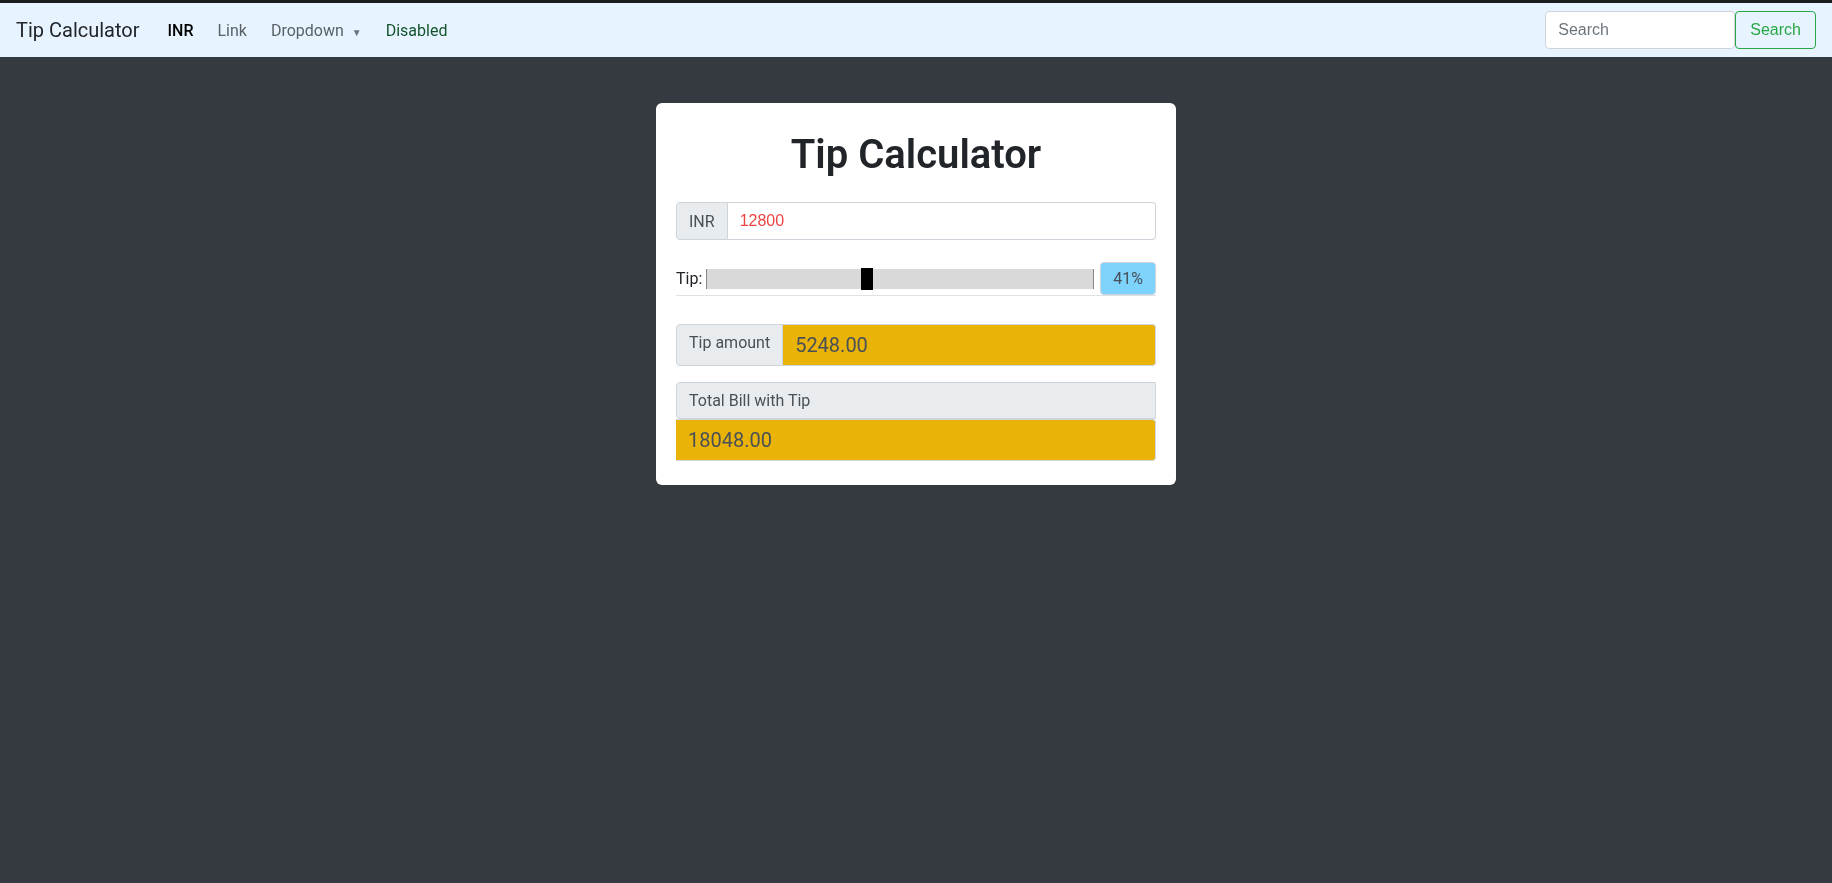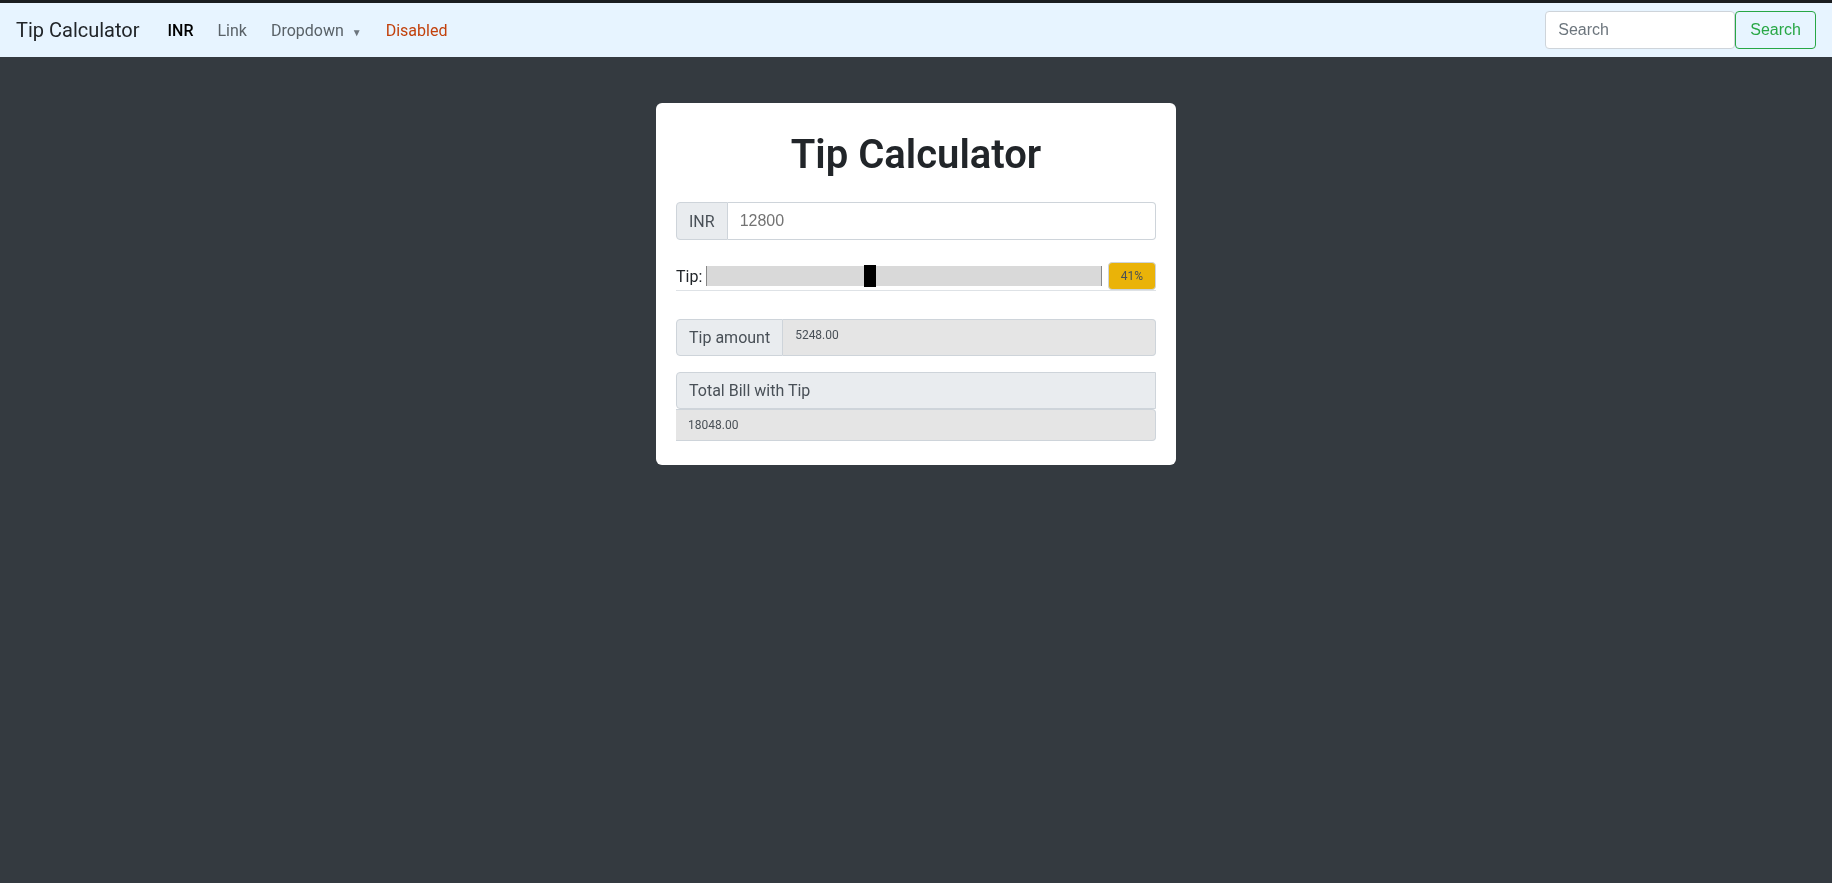"Disabled" .nav-link.disabled { color: #c2410c -> #14532d }
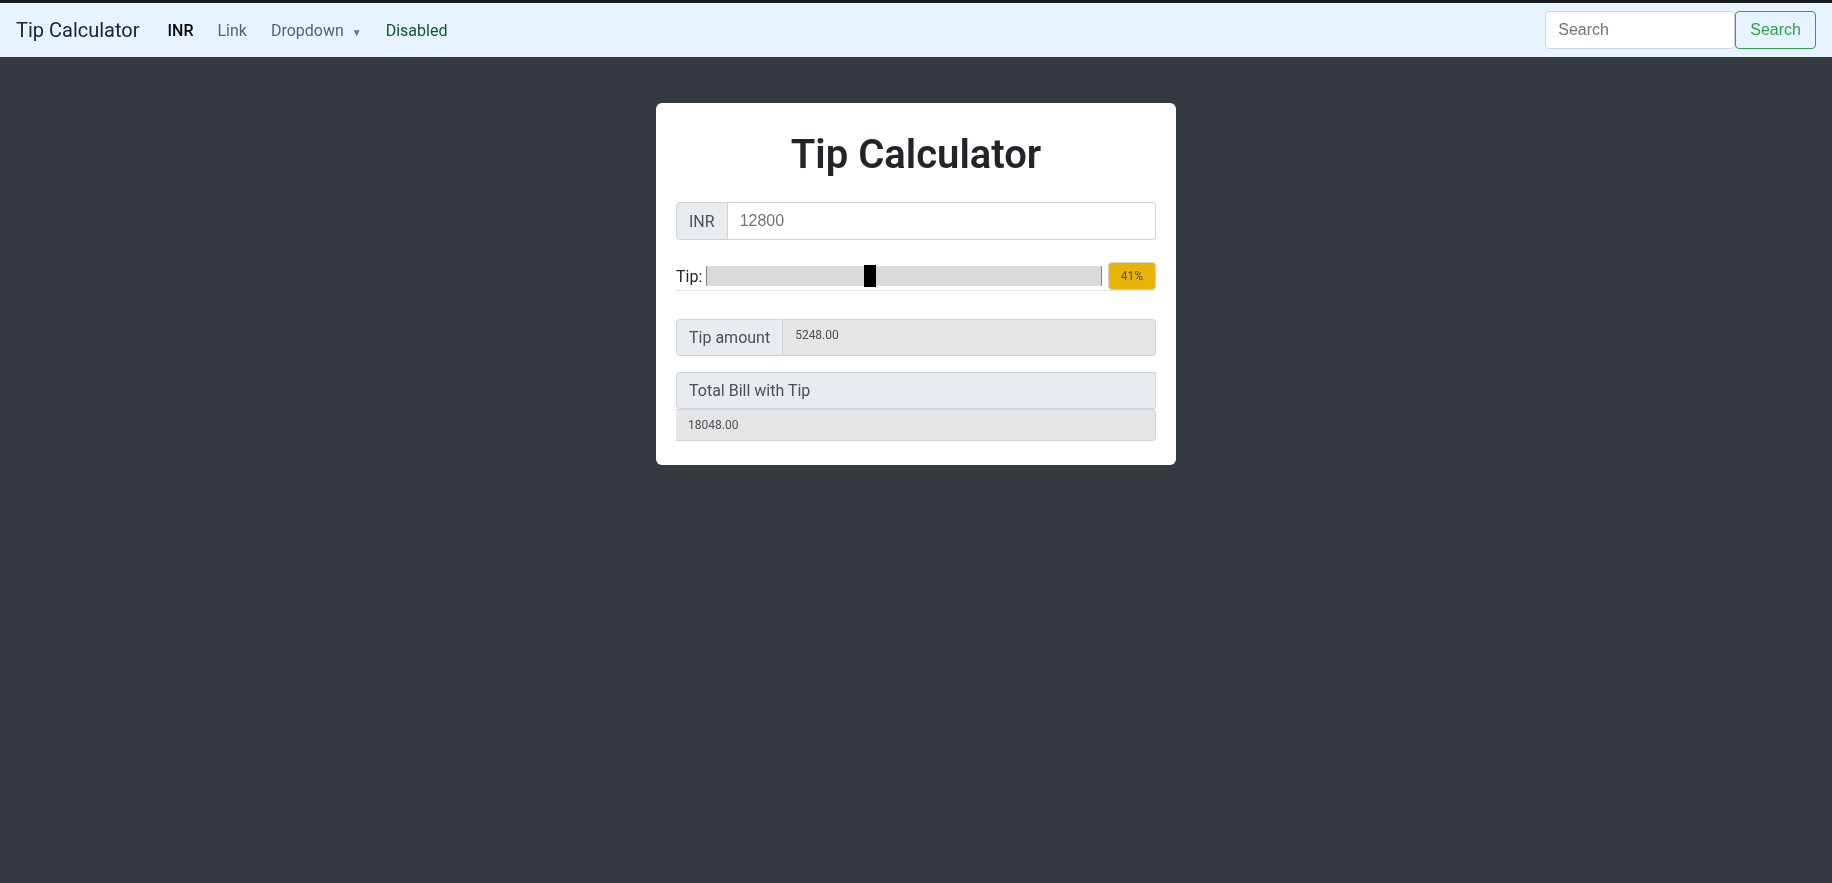"12800" .input-group input { color: #737373 -> #ef4444 }
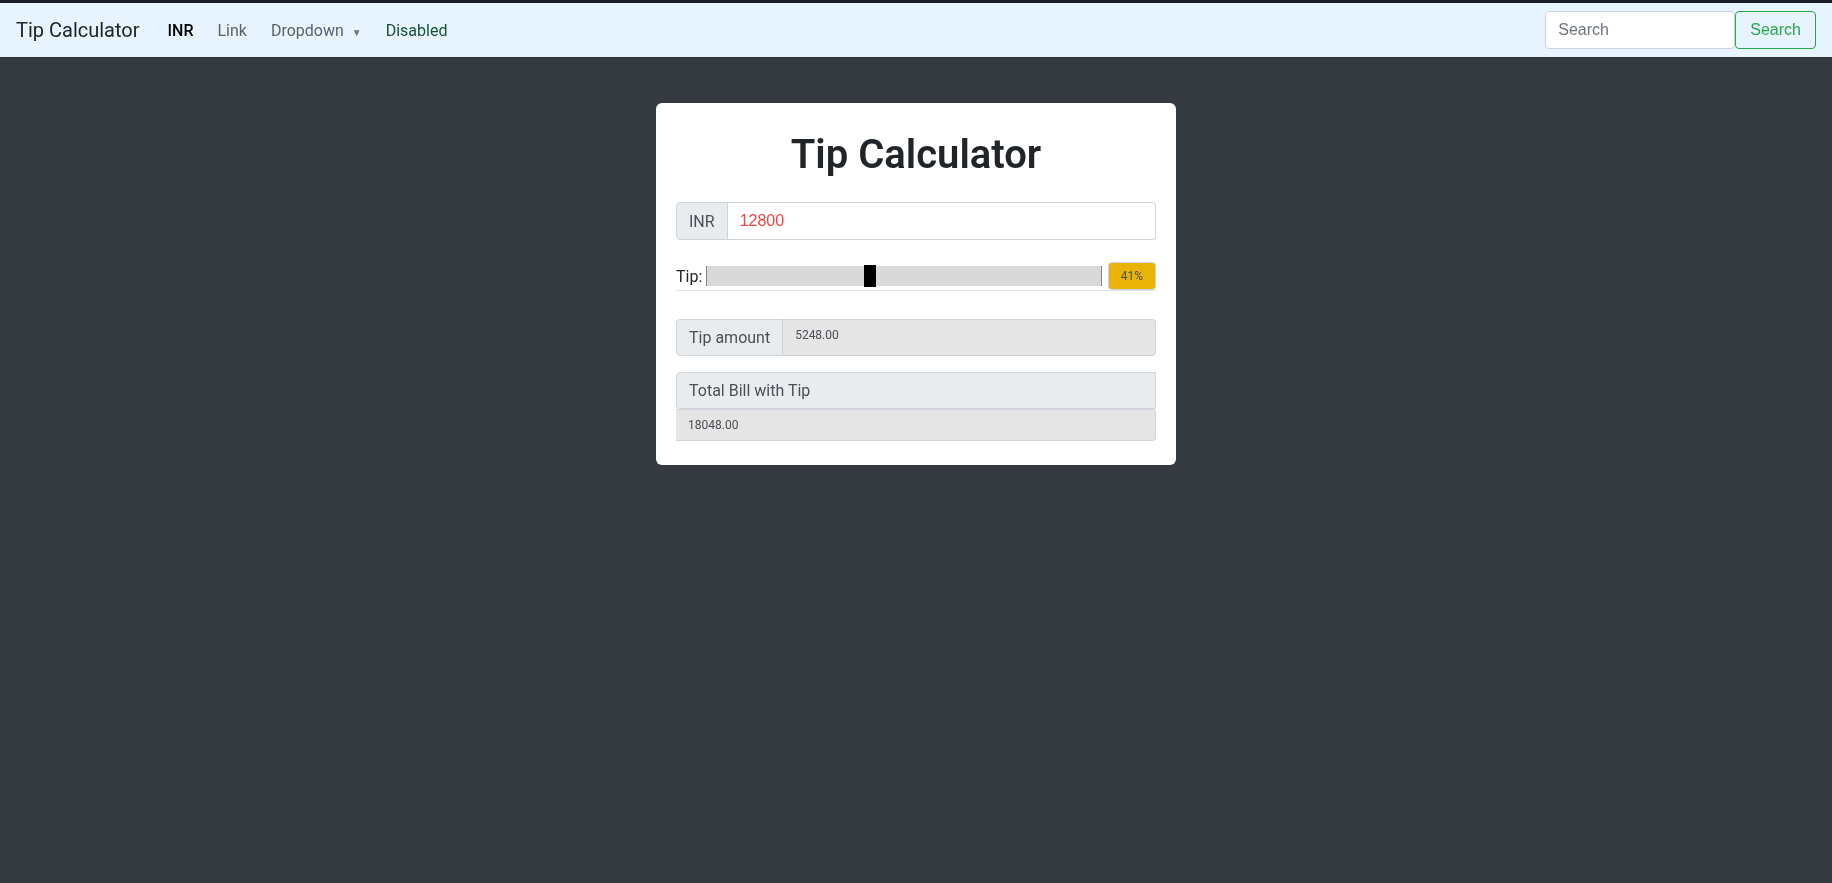"41%" .tip-badge { background: #eab308 -> #7dd3fc; font-size: 12px -> 16px }
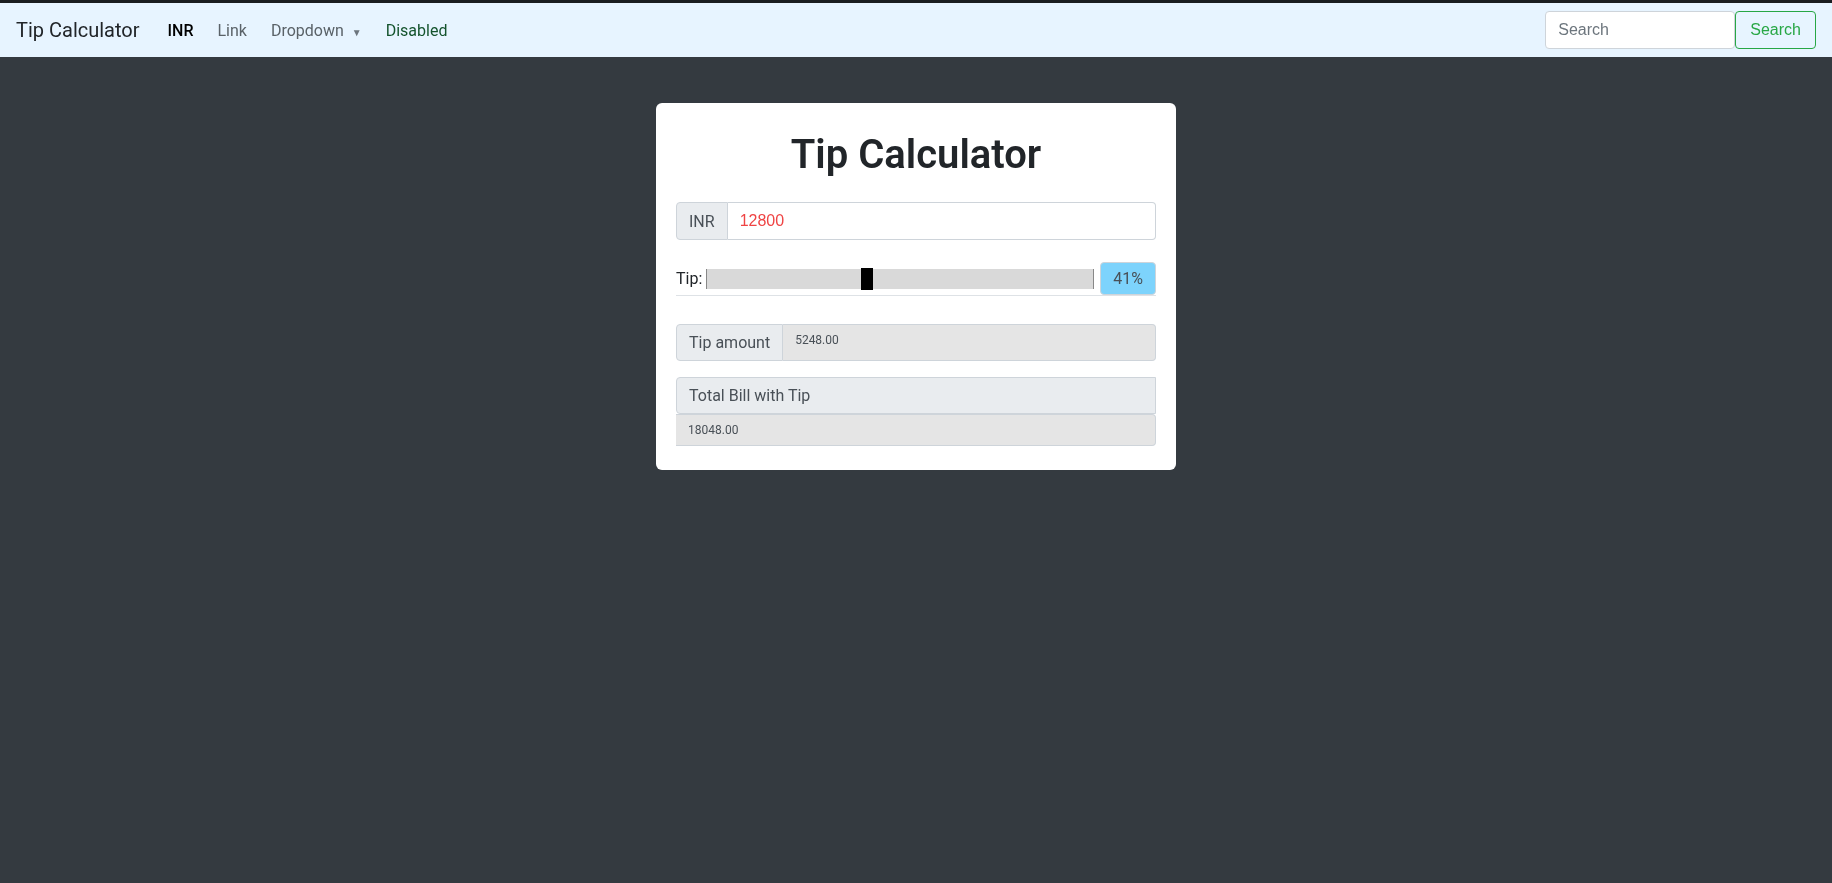"5248.00" .result-value { background: #e5e5e5 -> #eab308; font-size: 12px -> 20px }
